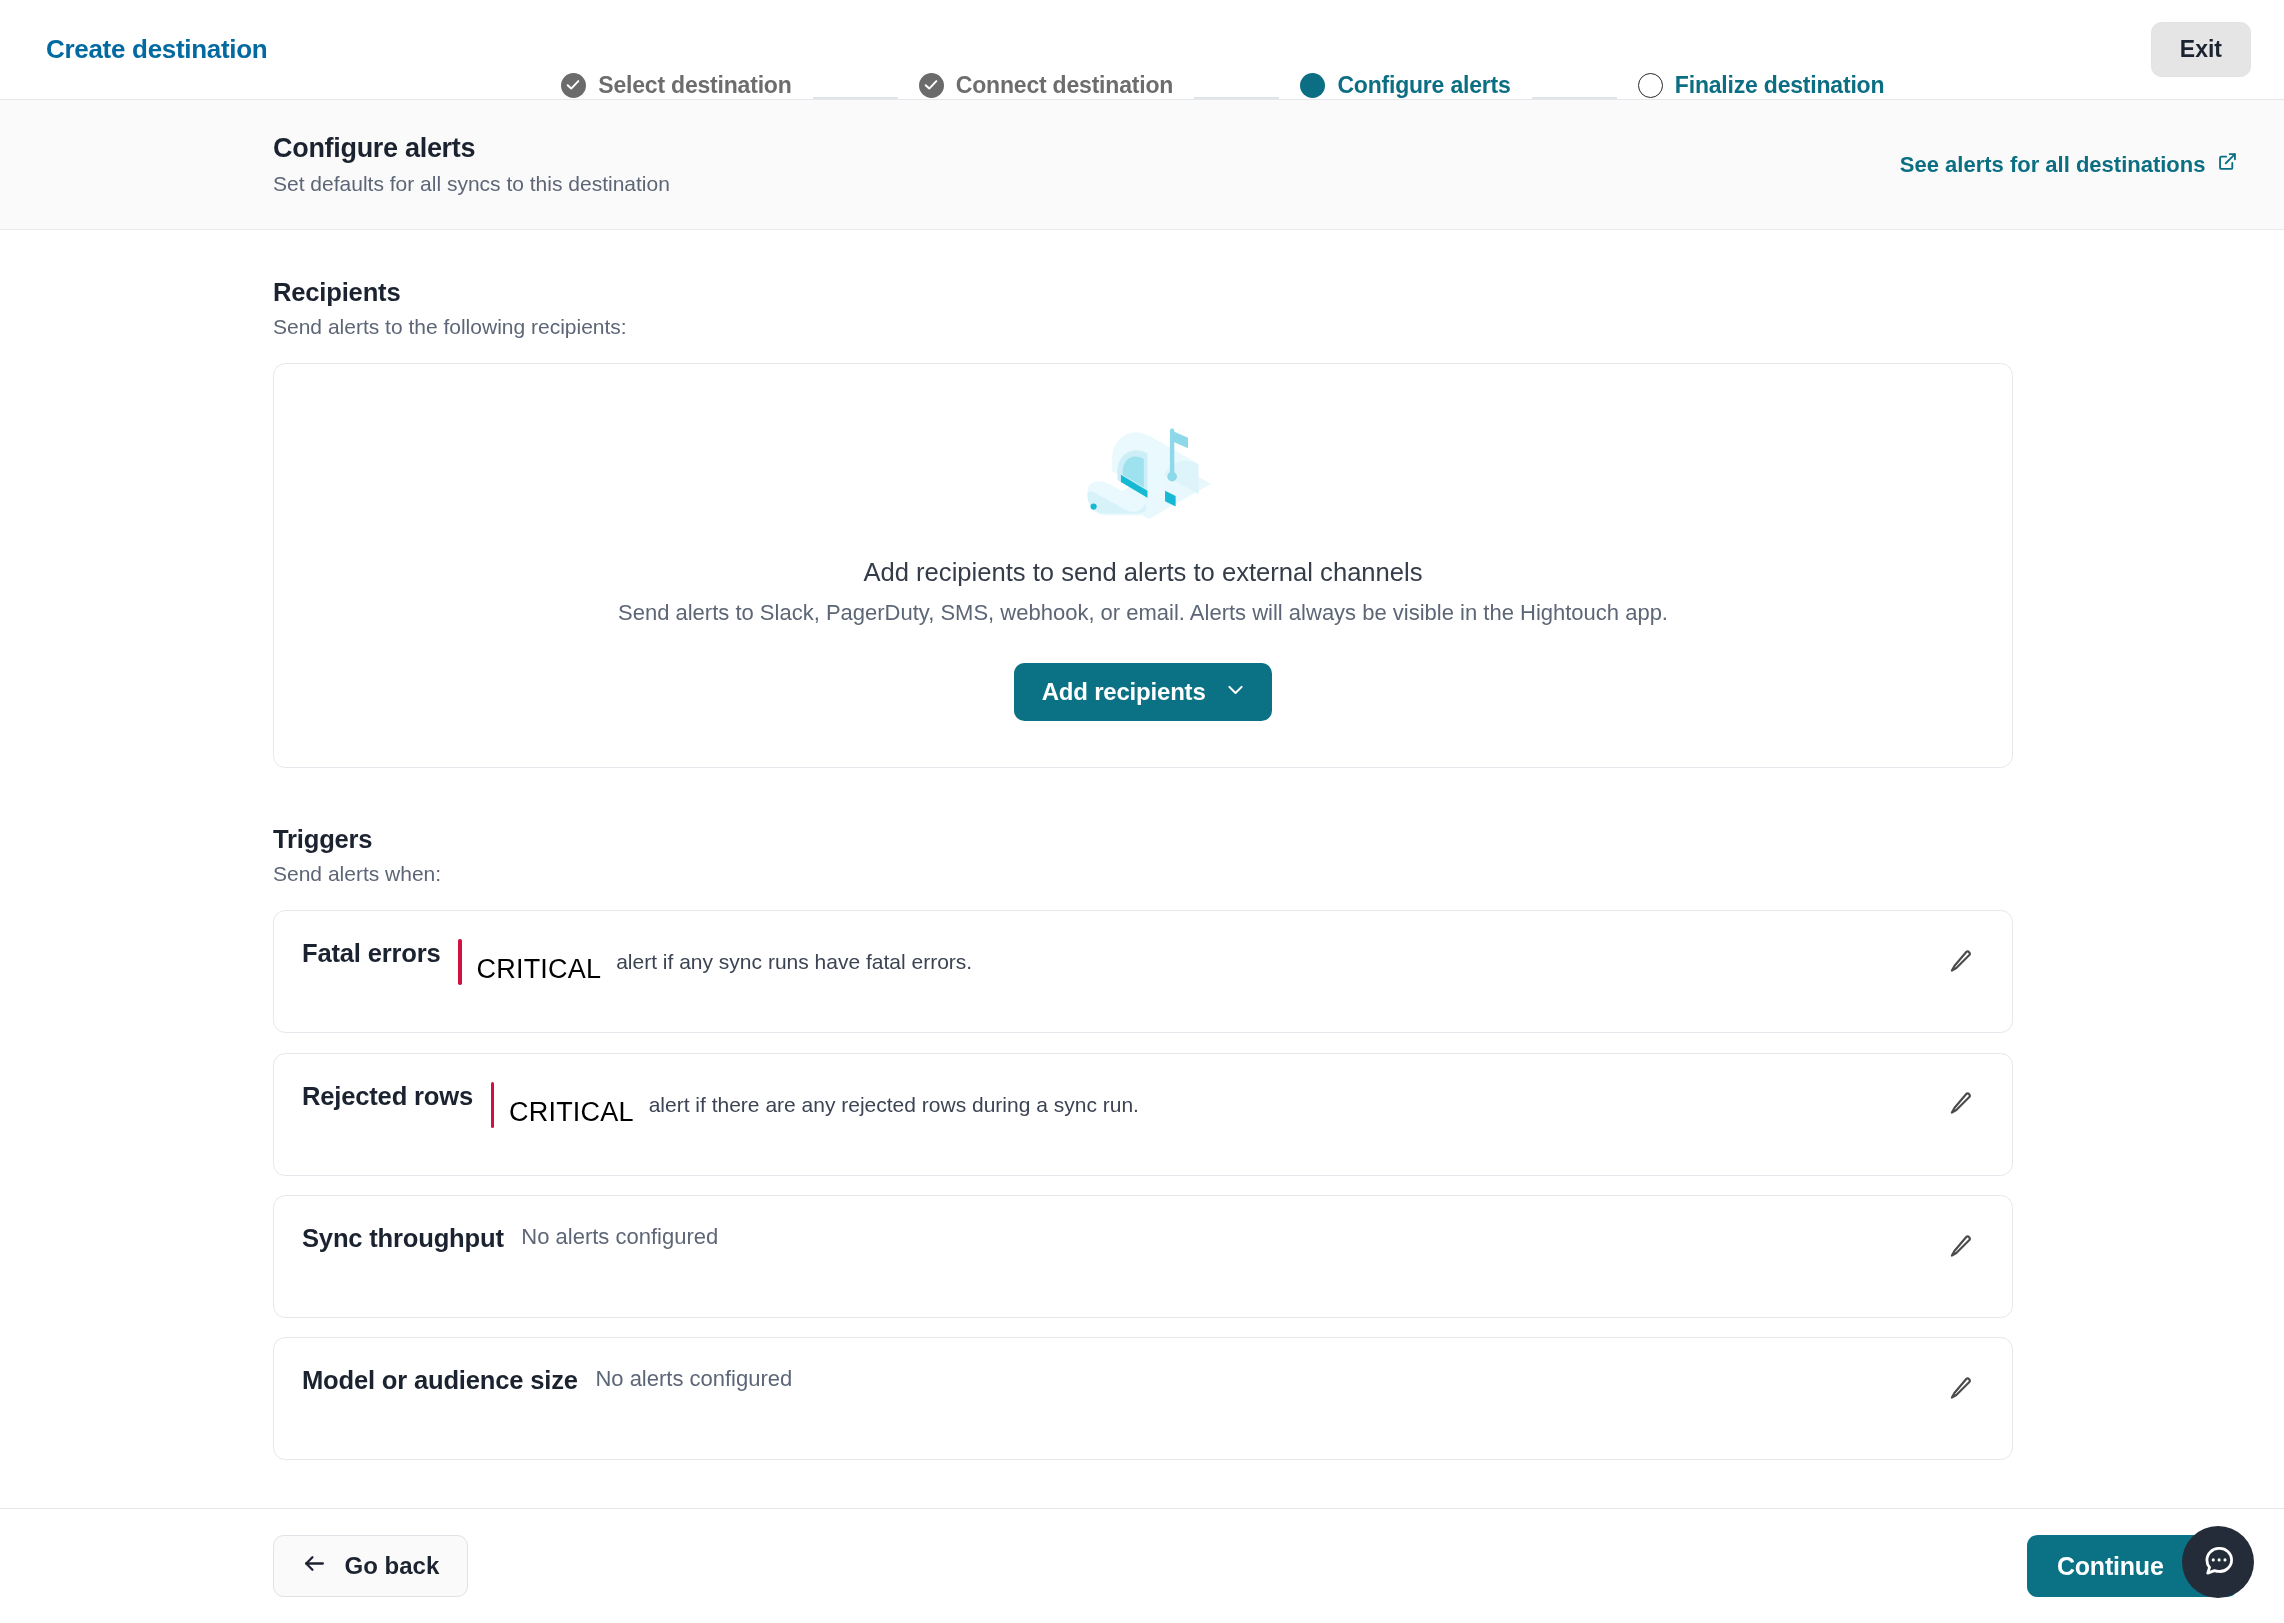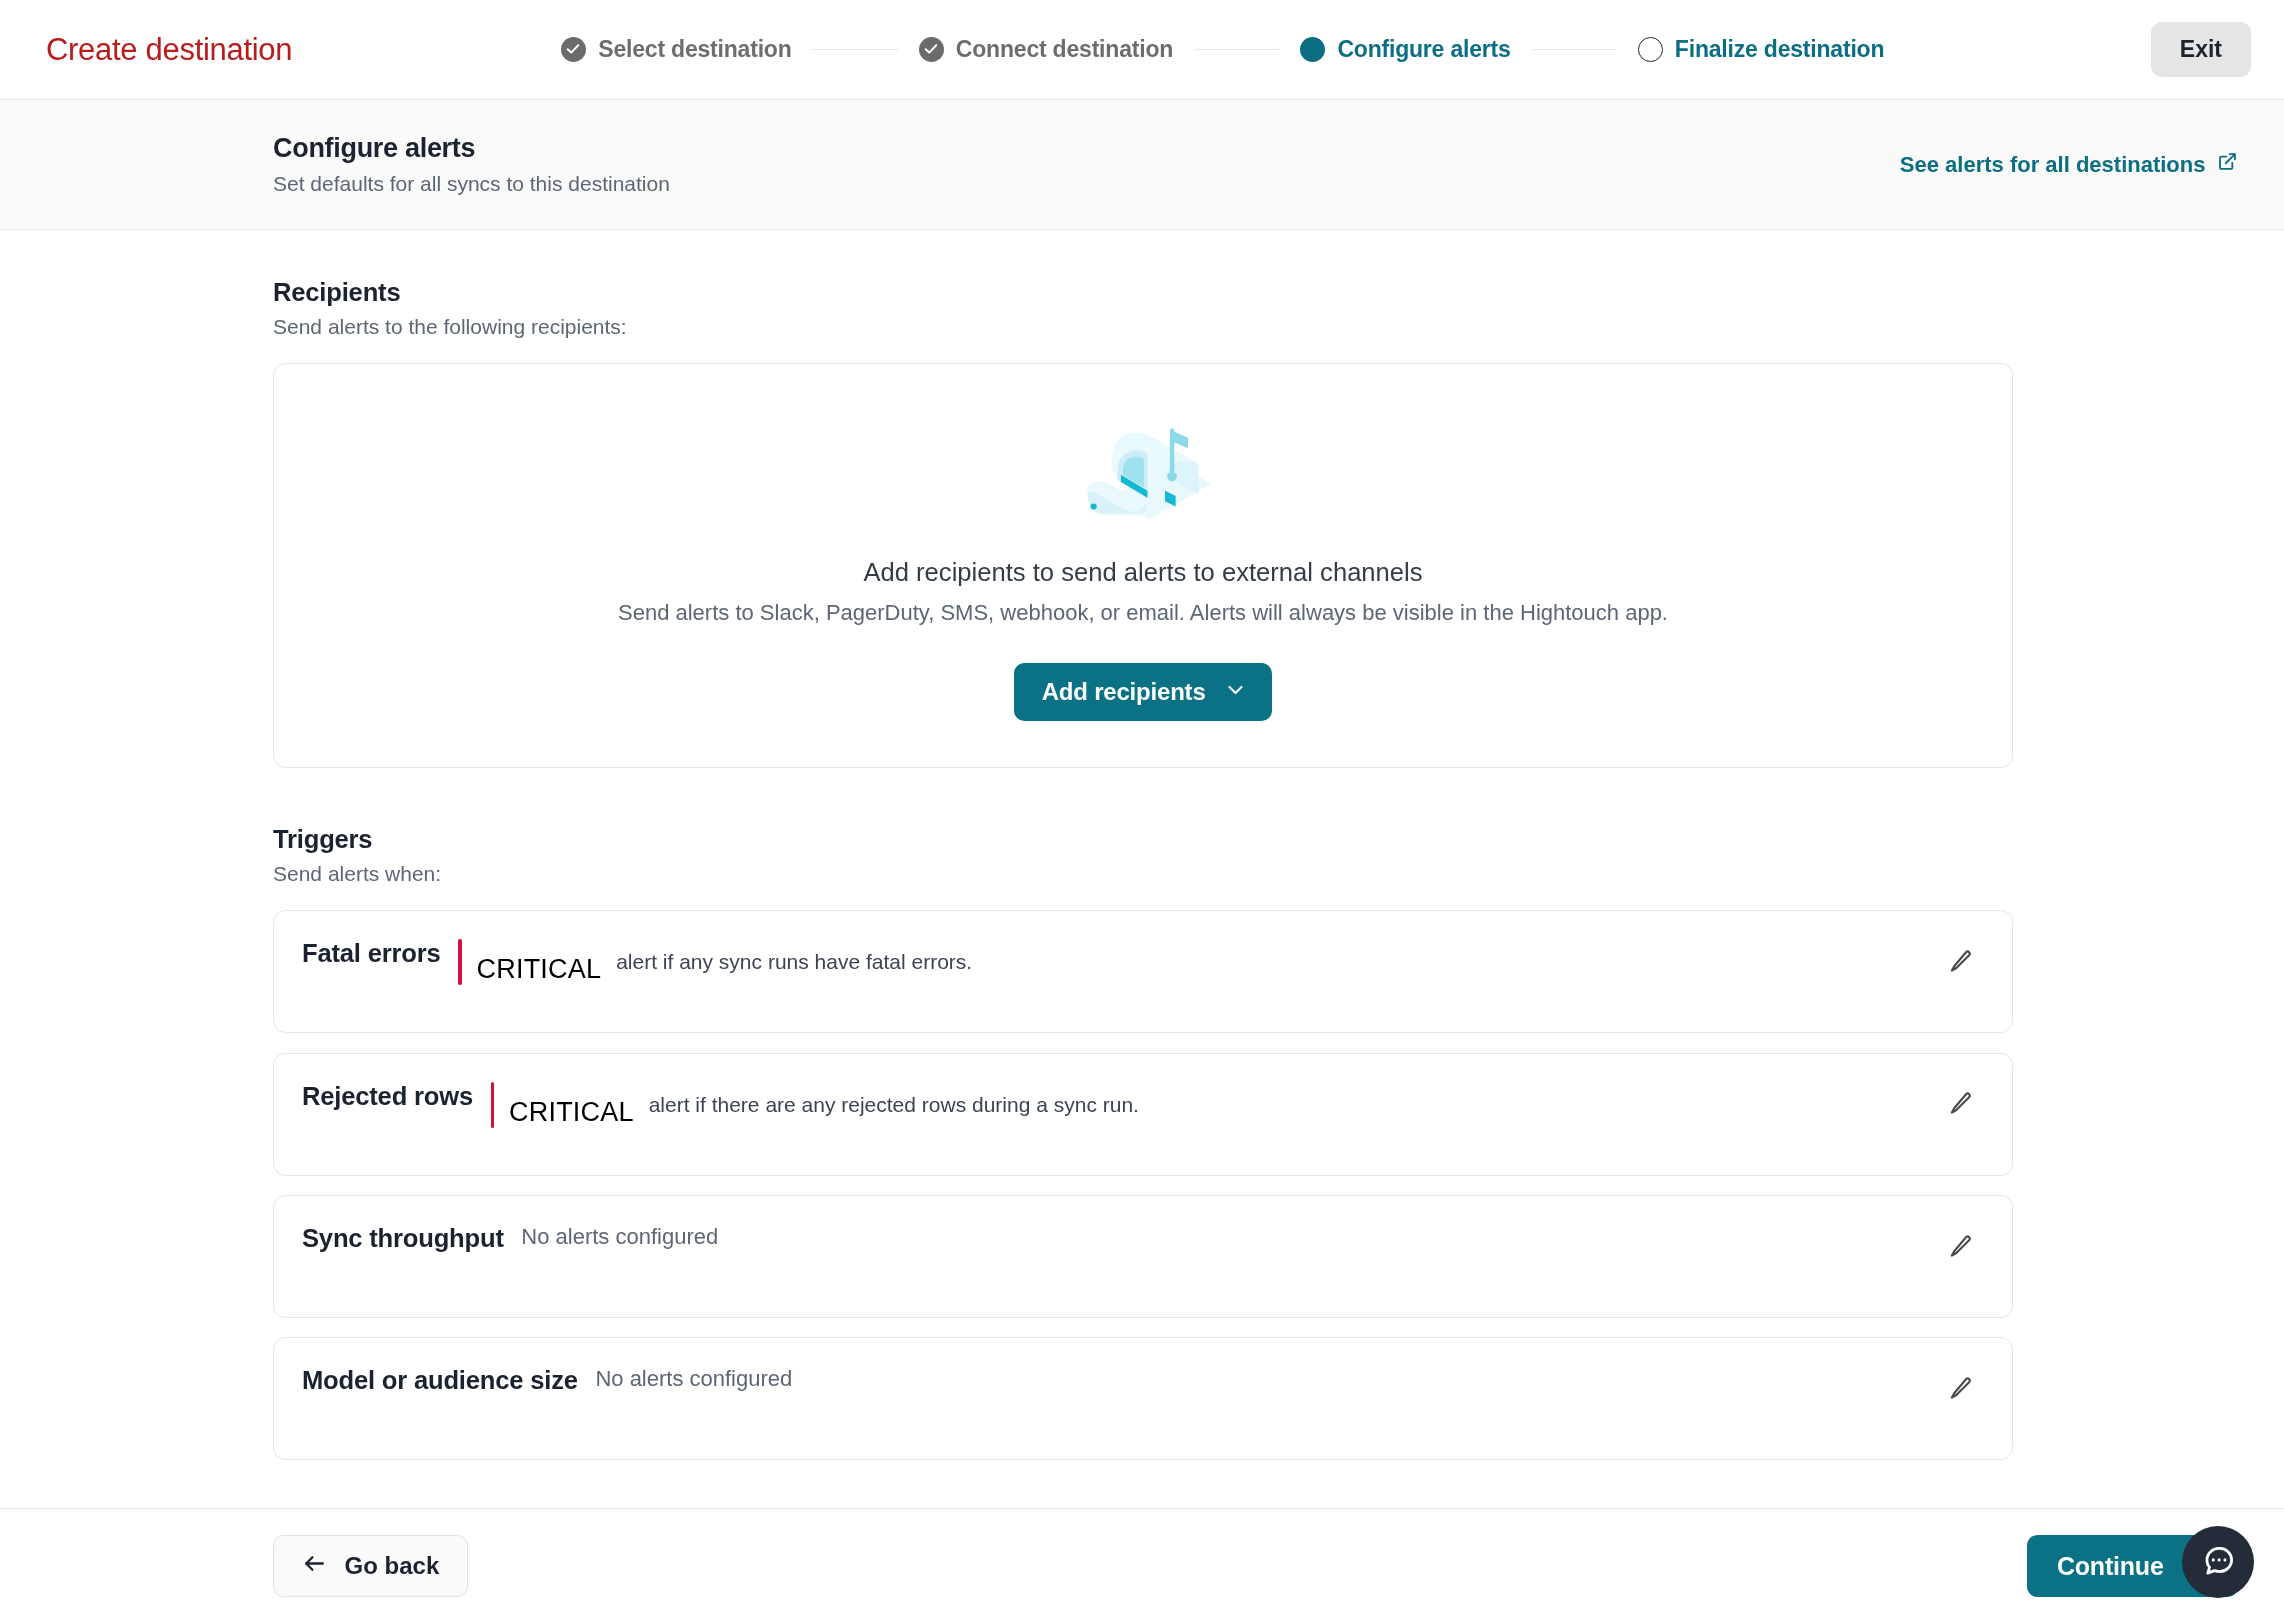"Create destination" .app-title { color: #b91c1c -> #0369a1; font-size: 31px -> 26px; font-weight: 400 -> 700 }
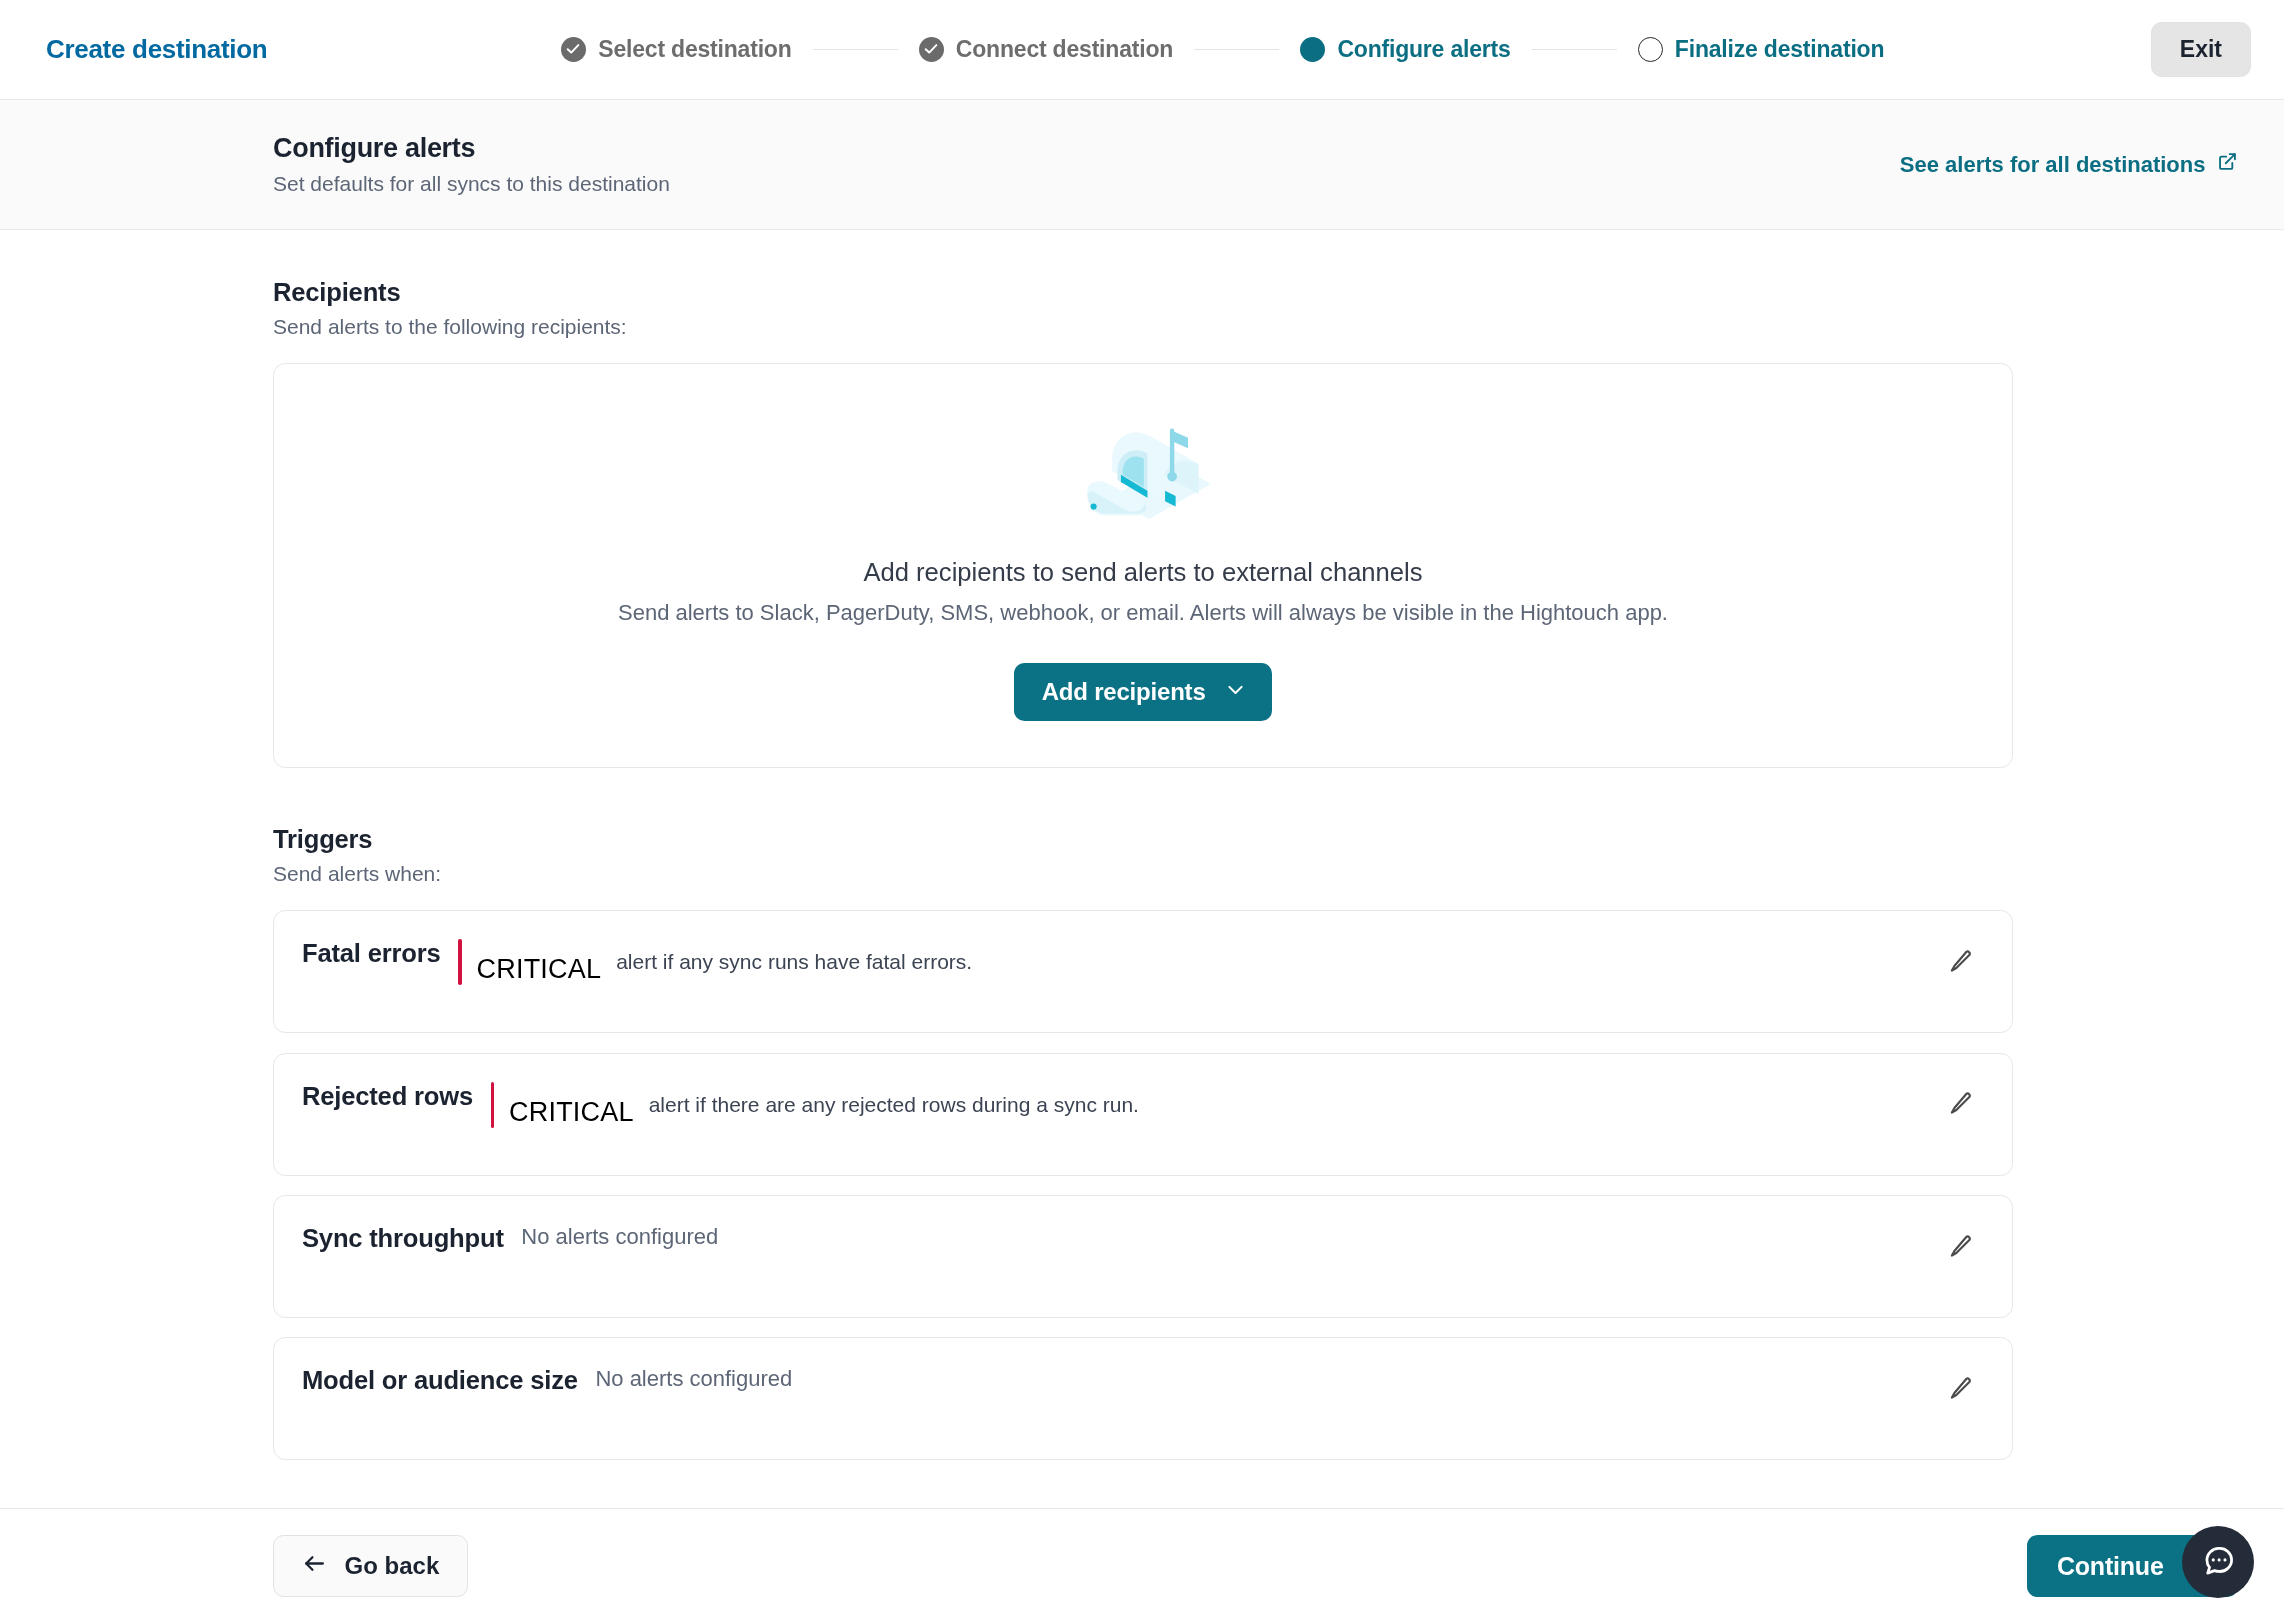"Select destination" .stepper { align-items: center -> flex-end }
